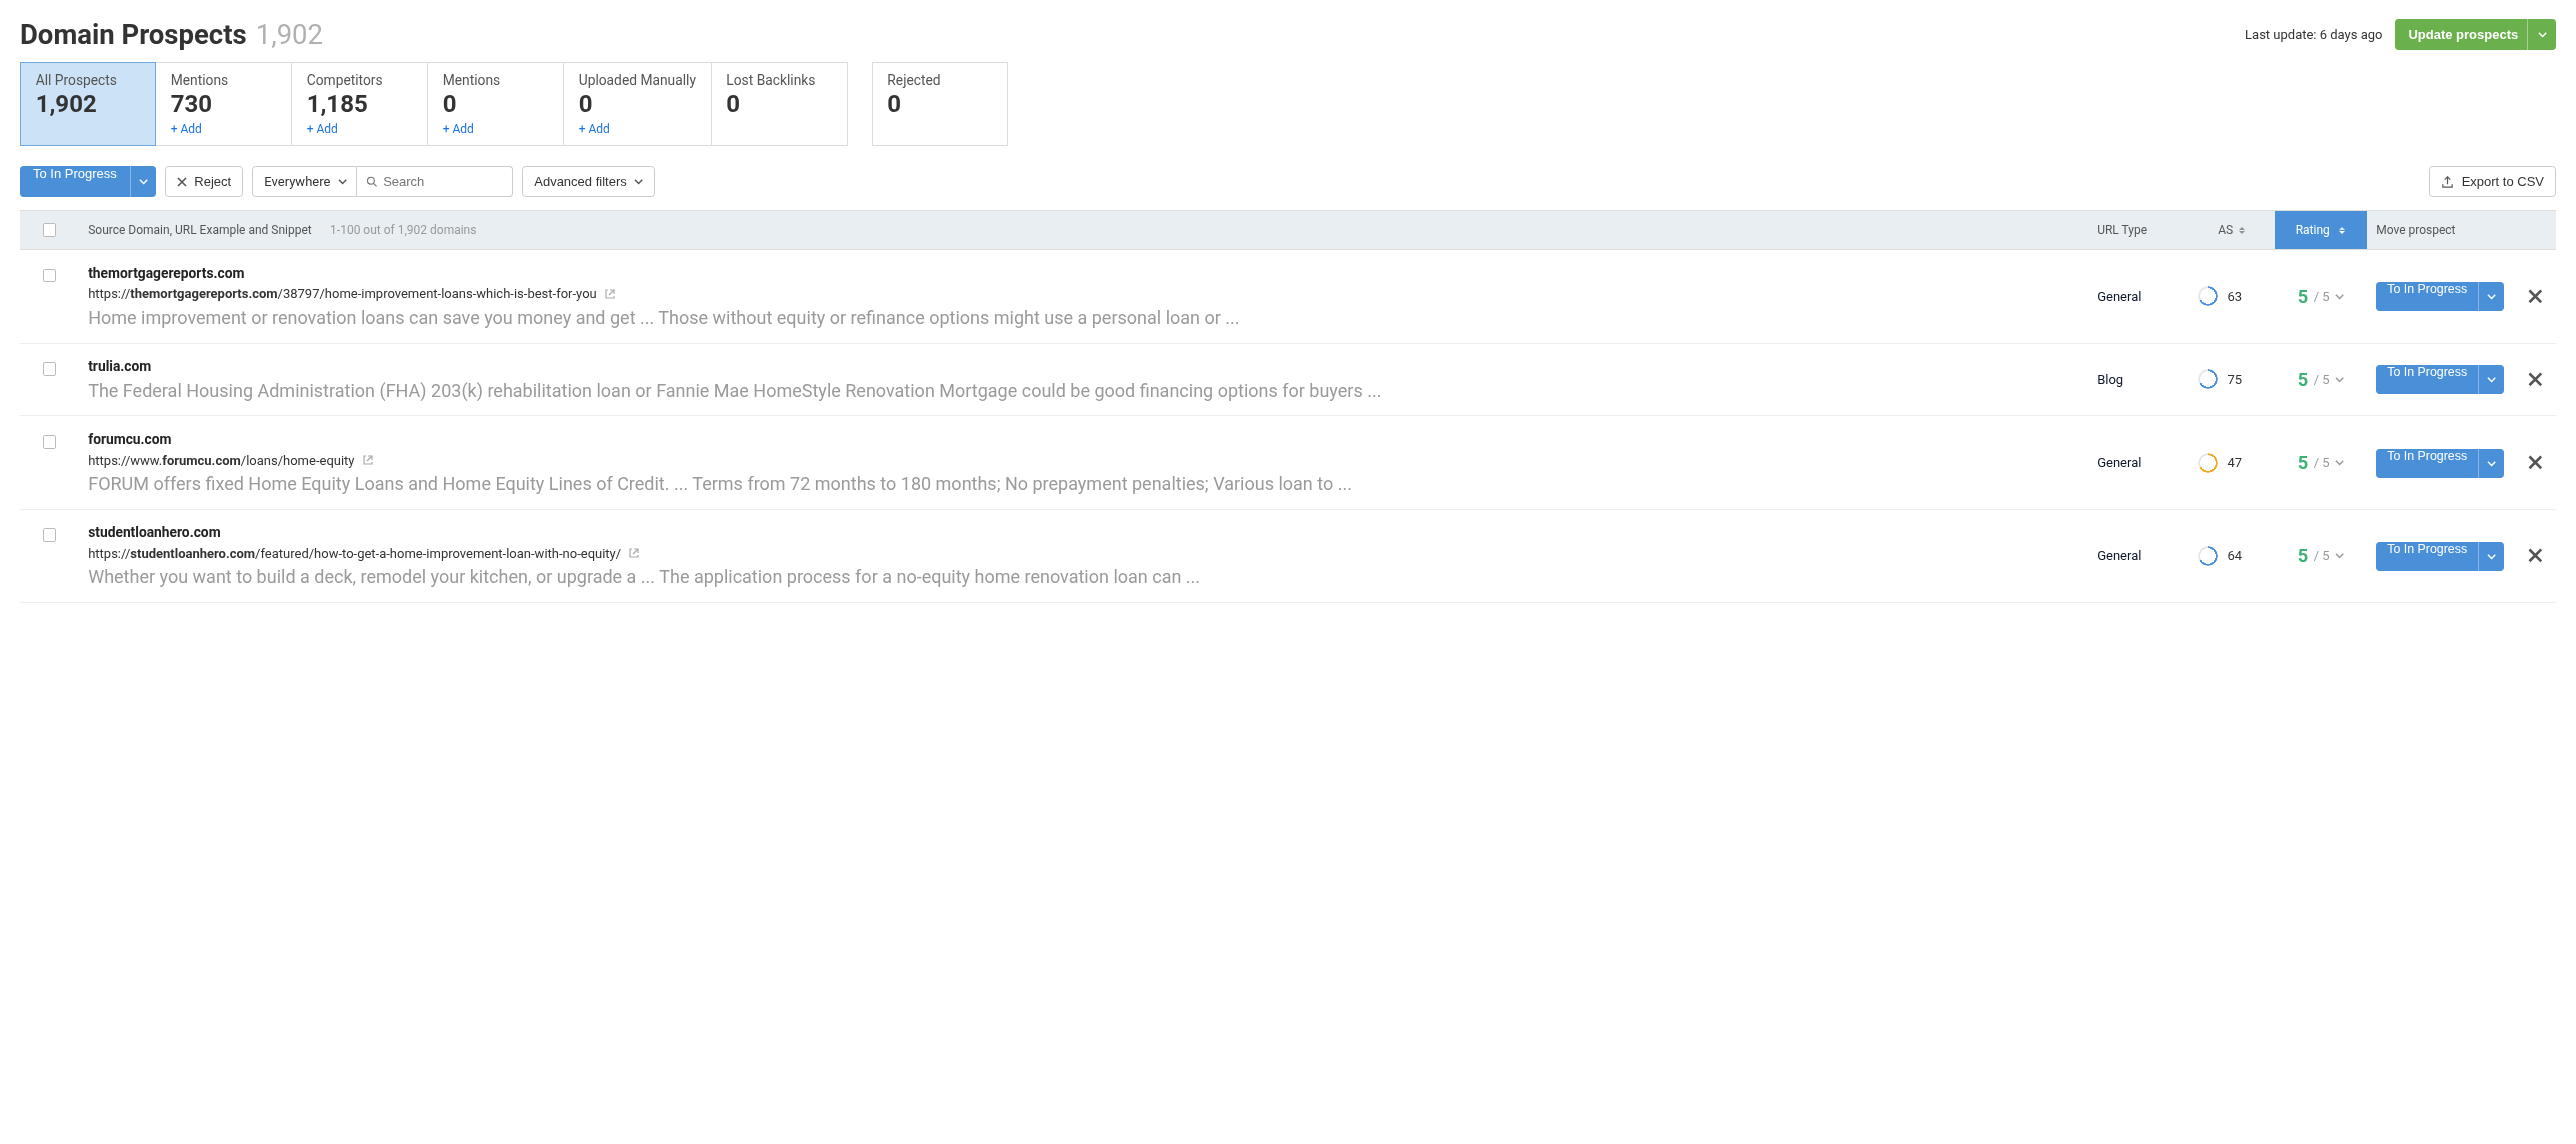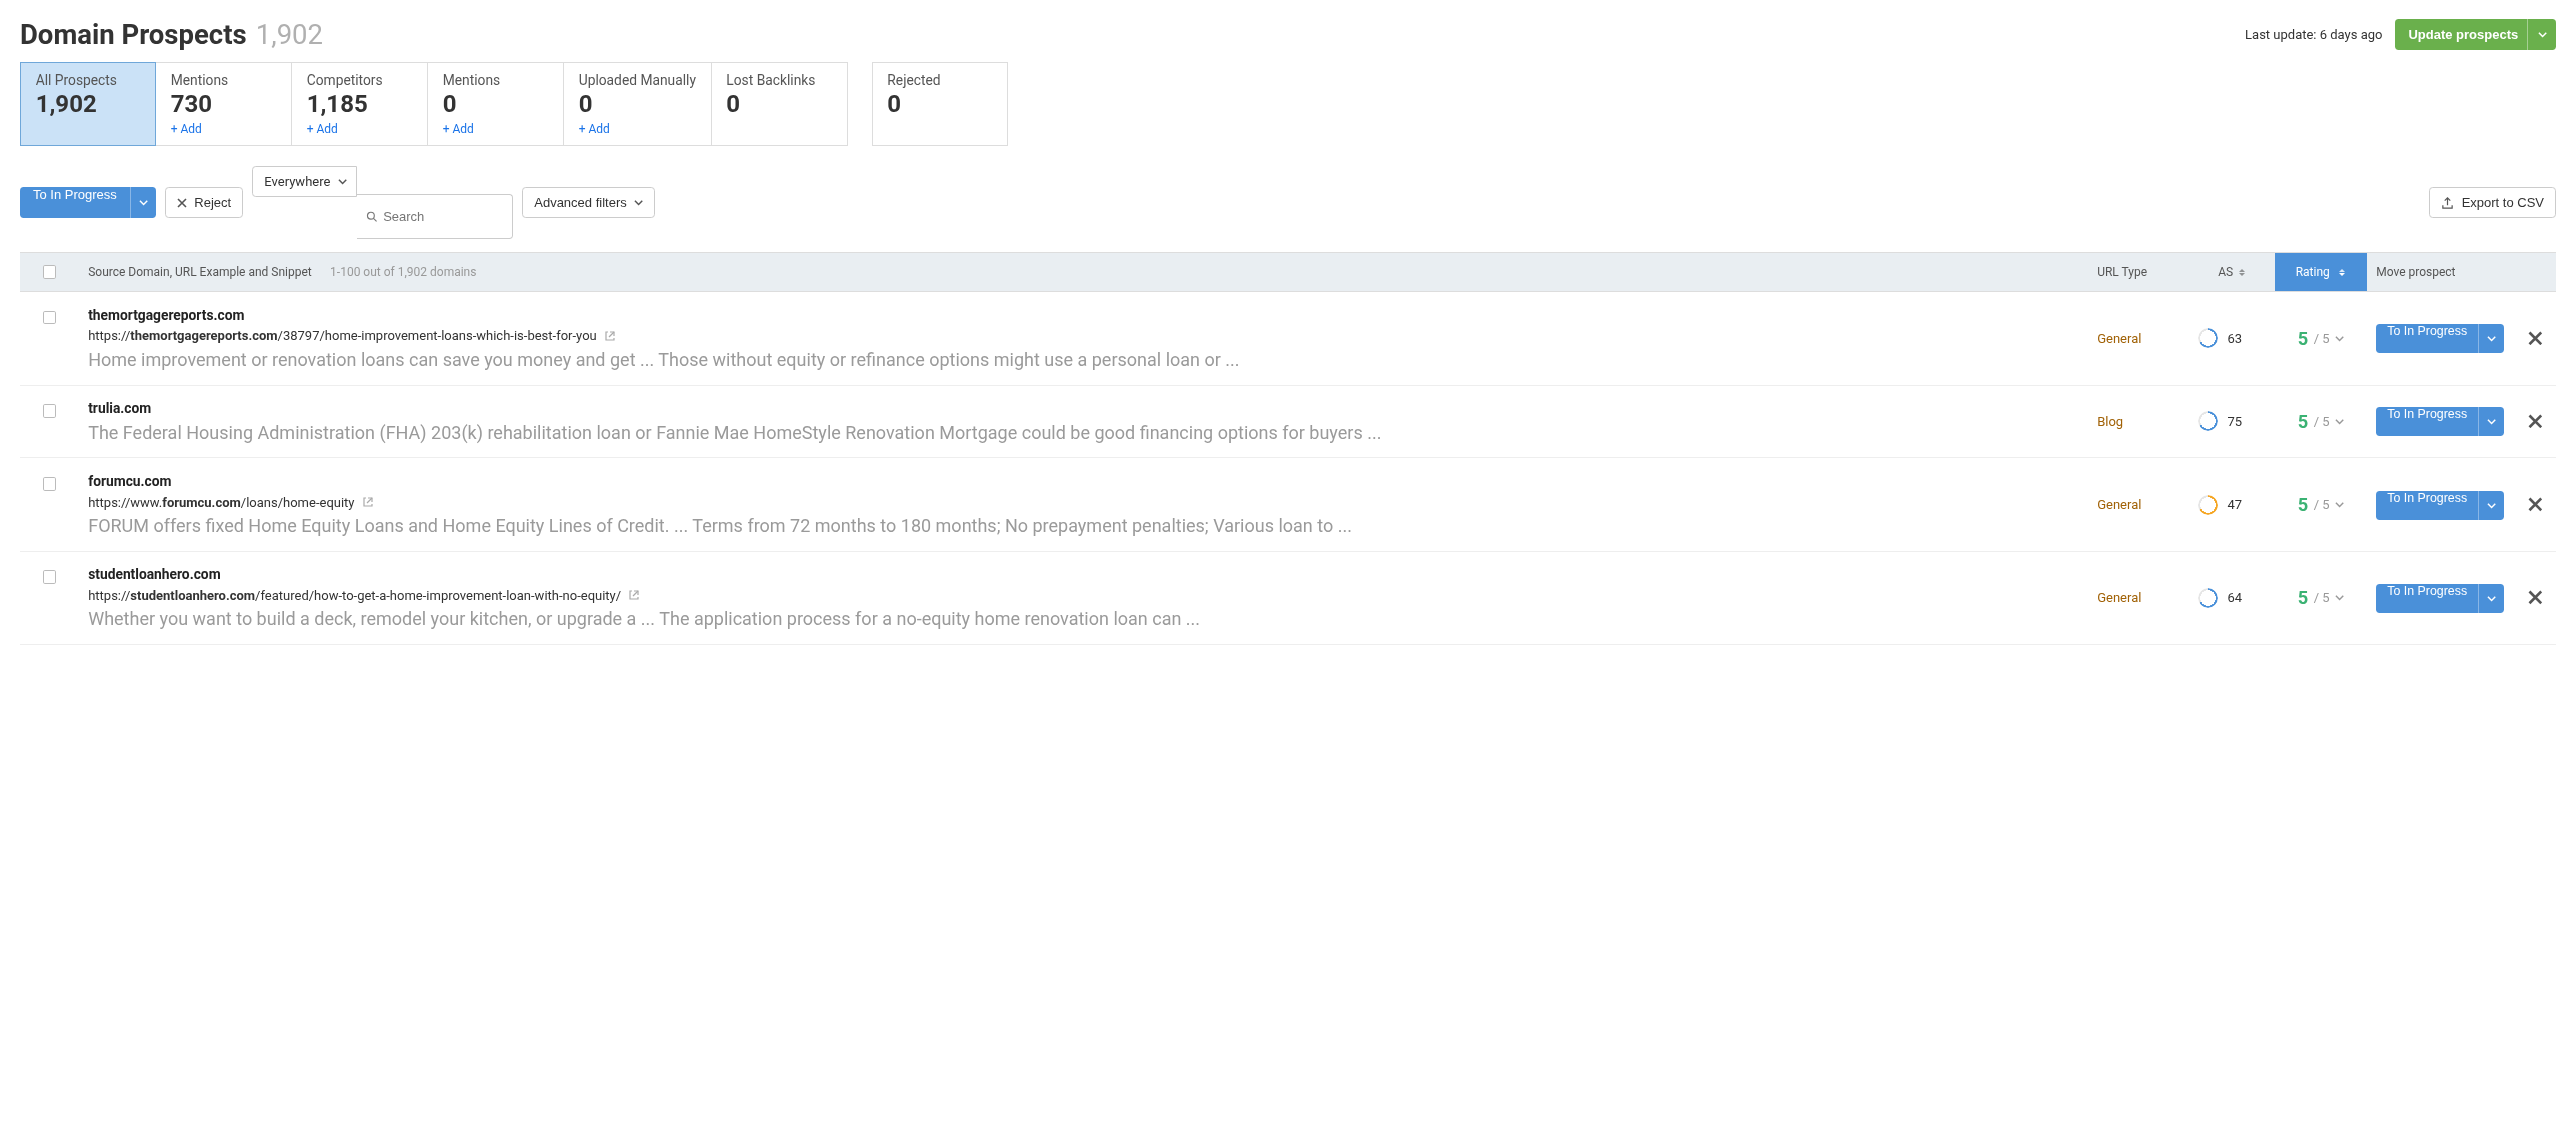"Search" .search-input-wrap { height: 45px -> 31px; margin-top: 28px -> none }
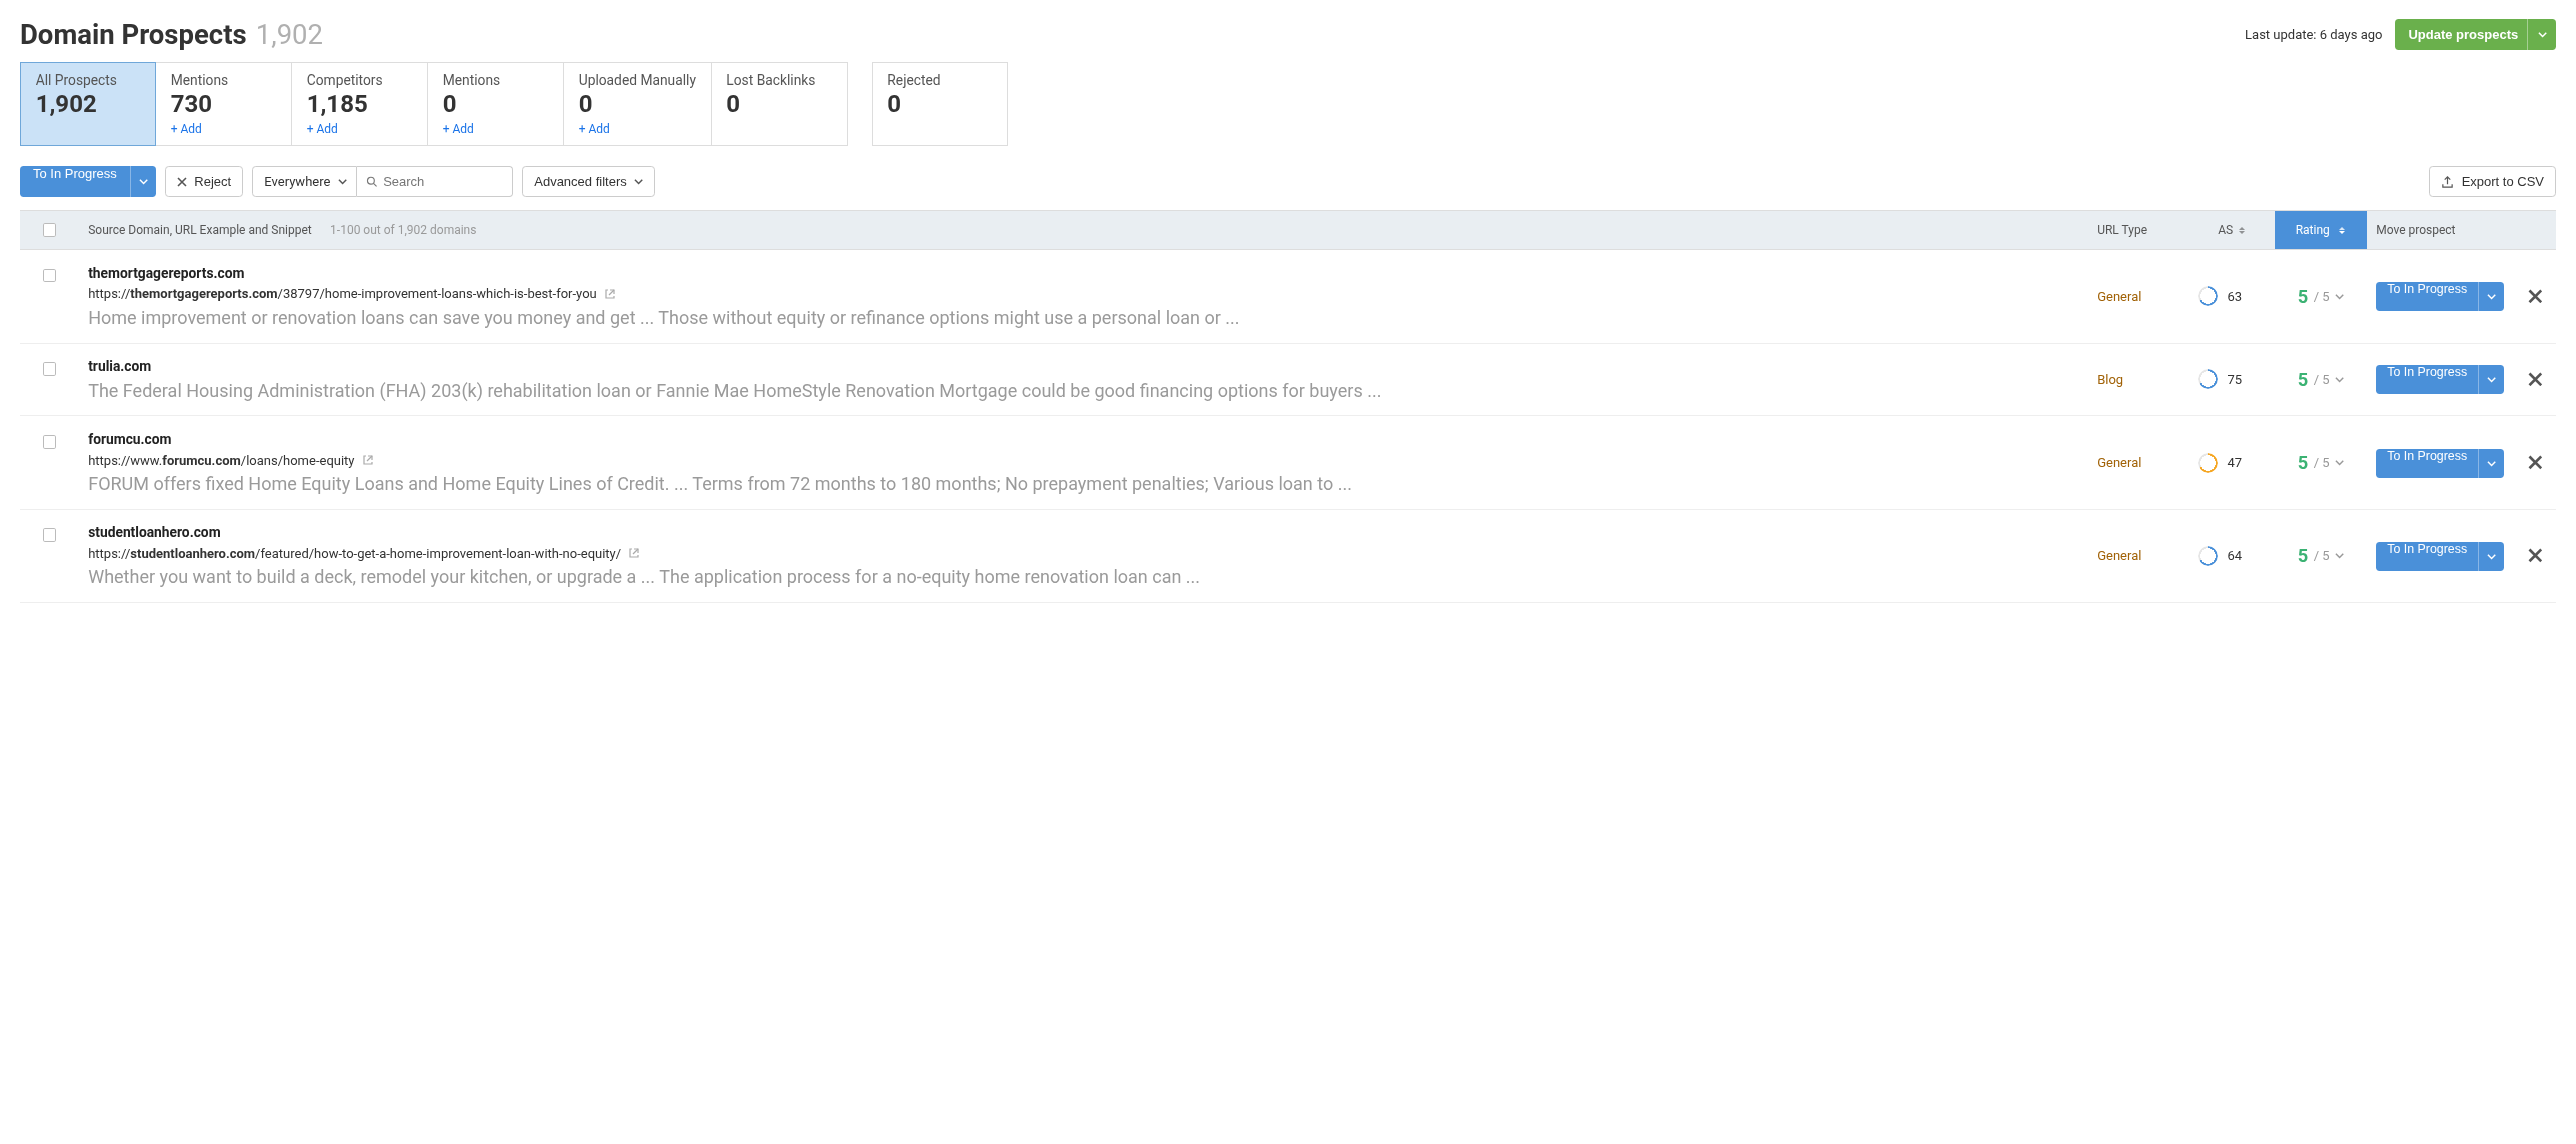"General" .urltype { color: #a16207 -> #0f172a }
